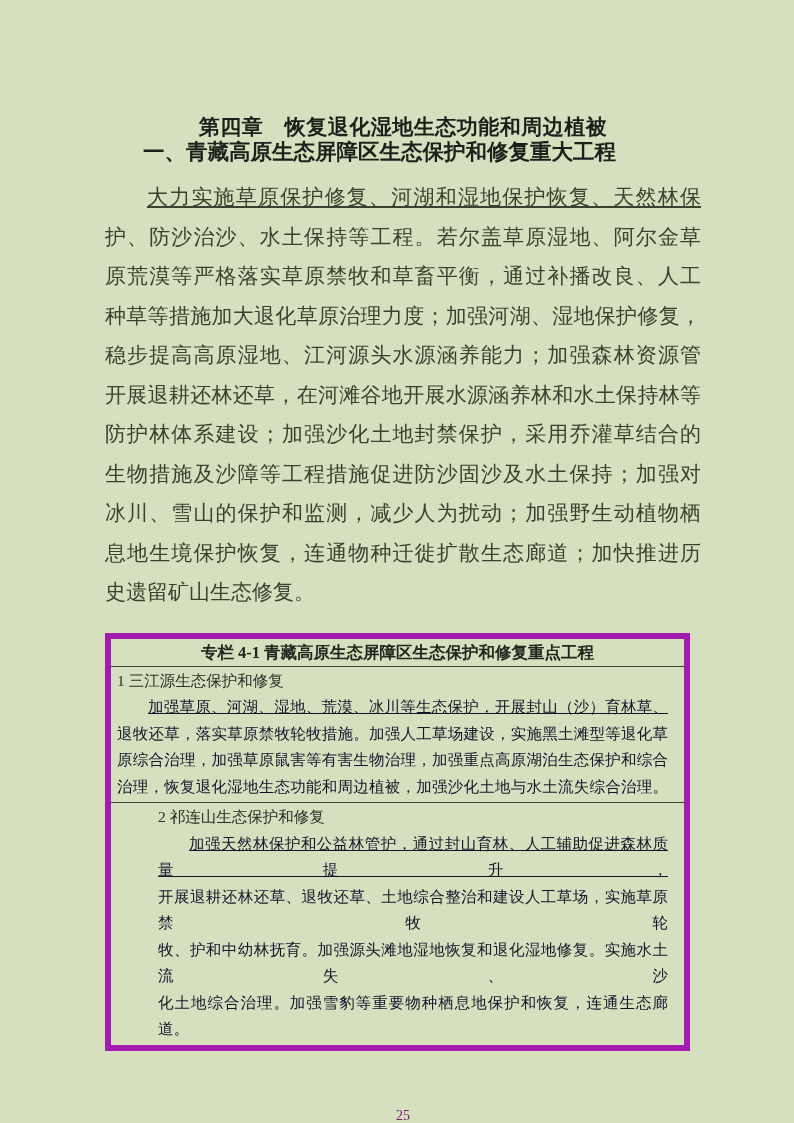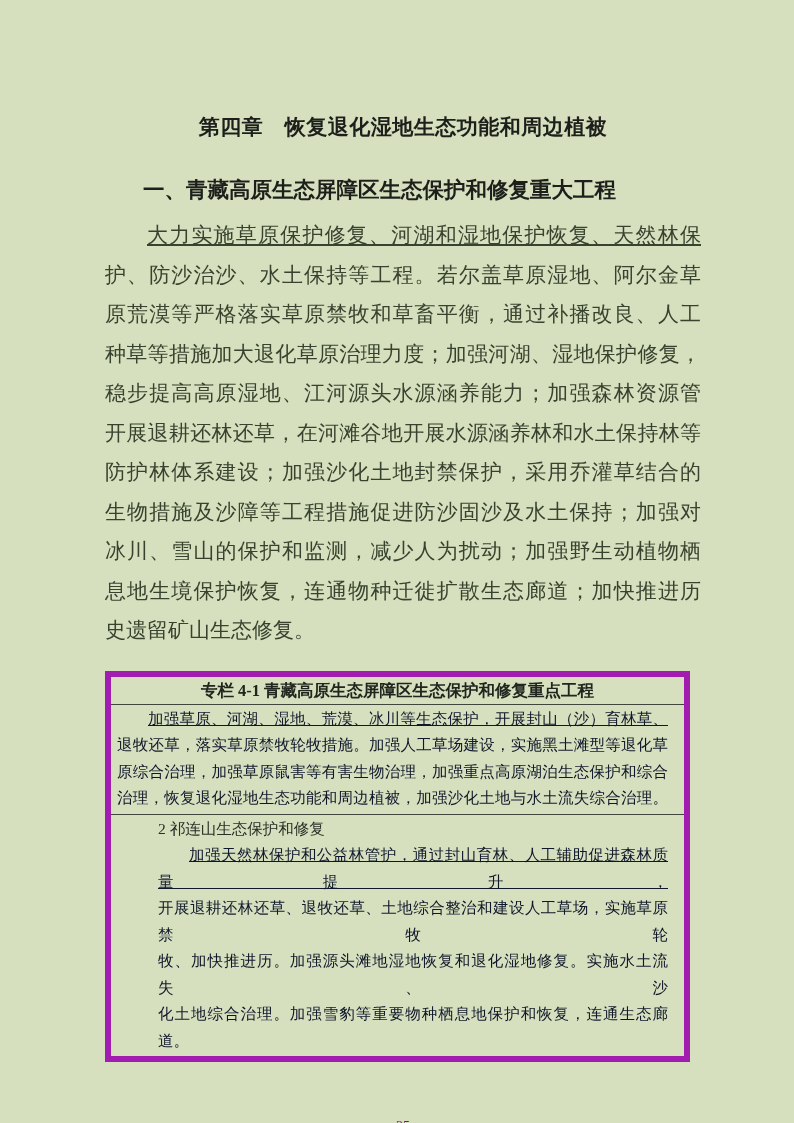"一、青藏高原生态屏障区生态保护和修复重大工程" .section-heading { margin-top: 38px -> none }
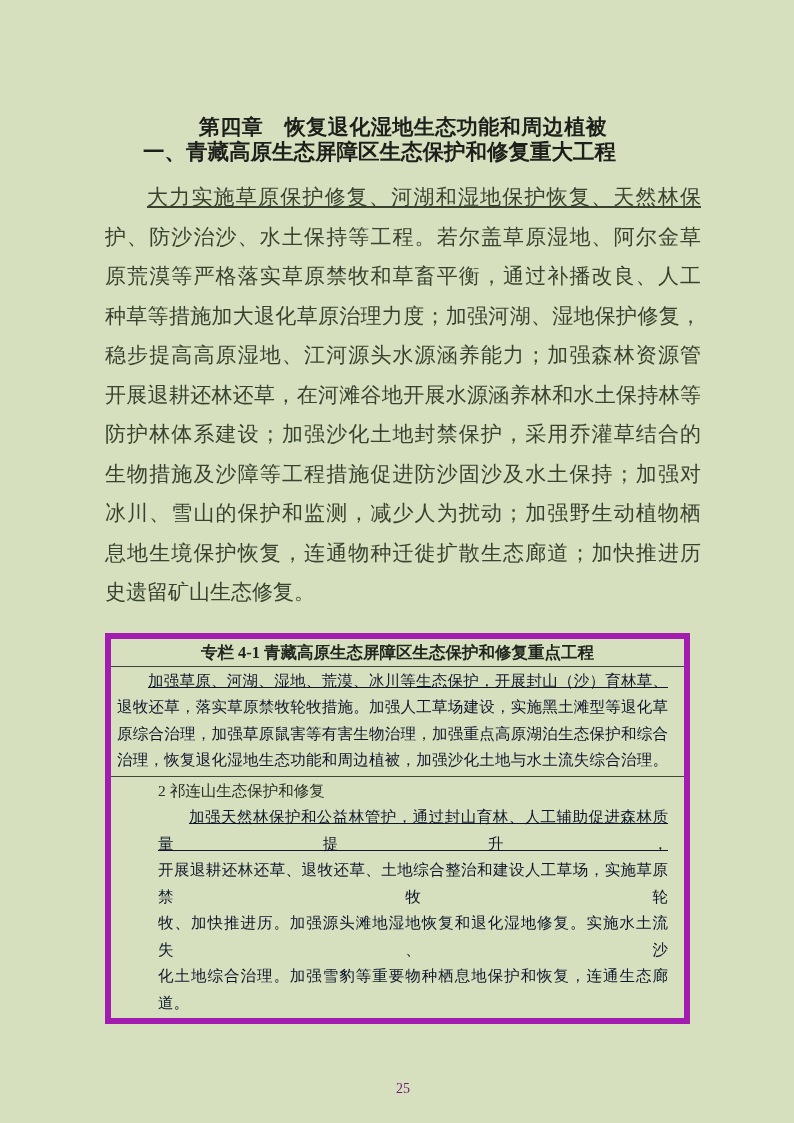"1 三江源生态保护和修复" div.panel-heading { html: none -> <div>1 三江源生态保护和修复</div> }
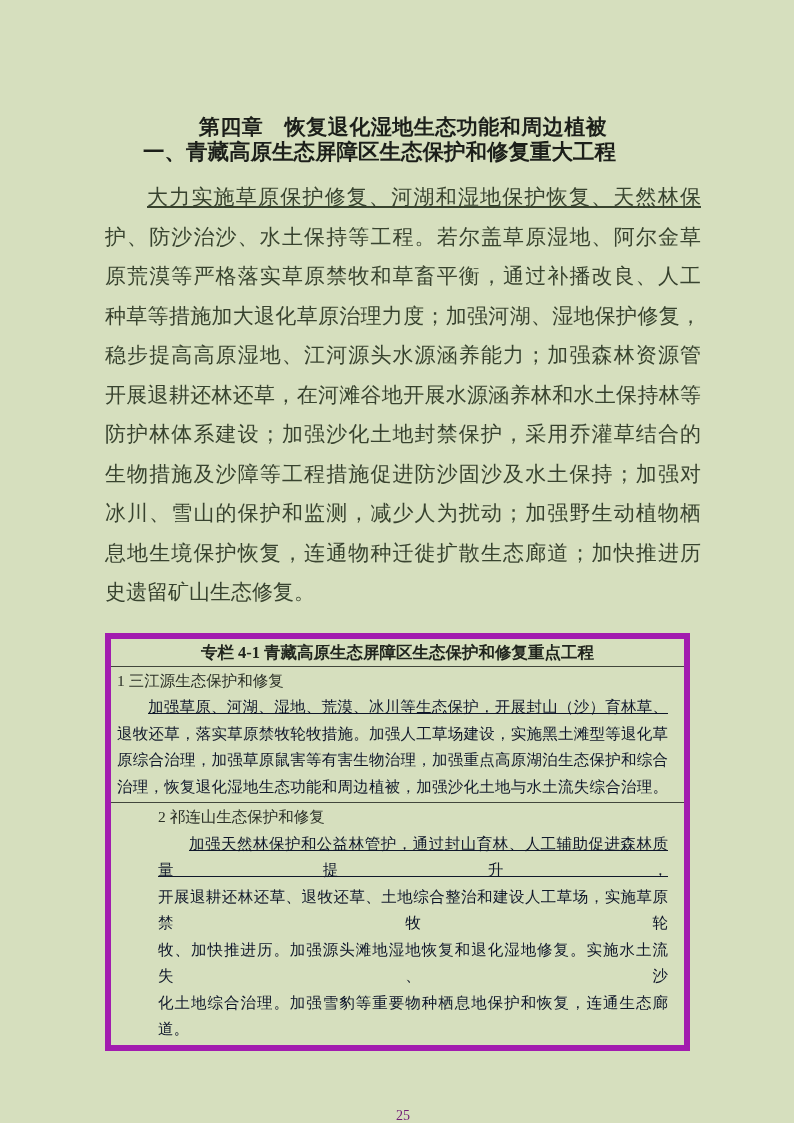"牧、加快推进历。加强源头滩地湿地恢复和退化湿地修复。实施水土流失、沙" div.jline { text: 加快推进历 -> 护和中幼林抚育 }
